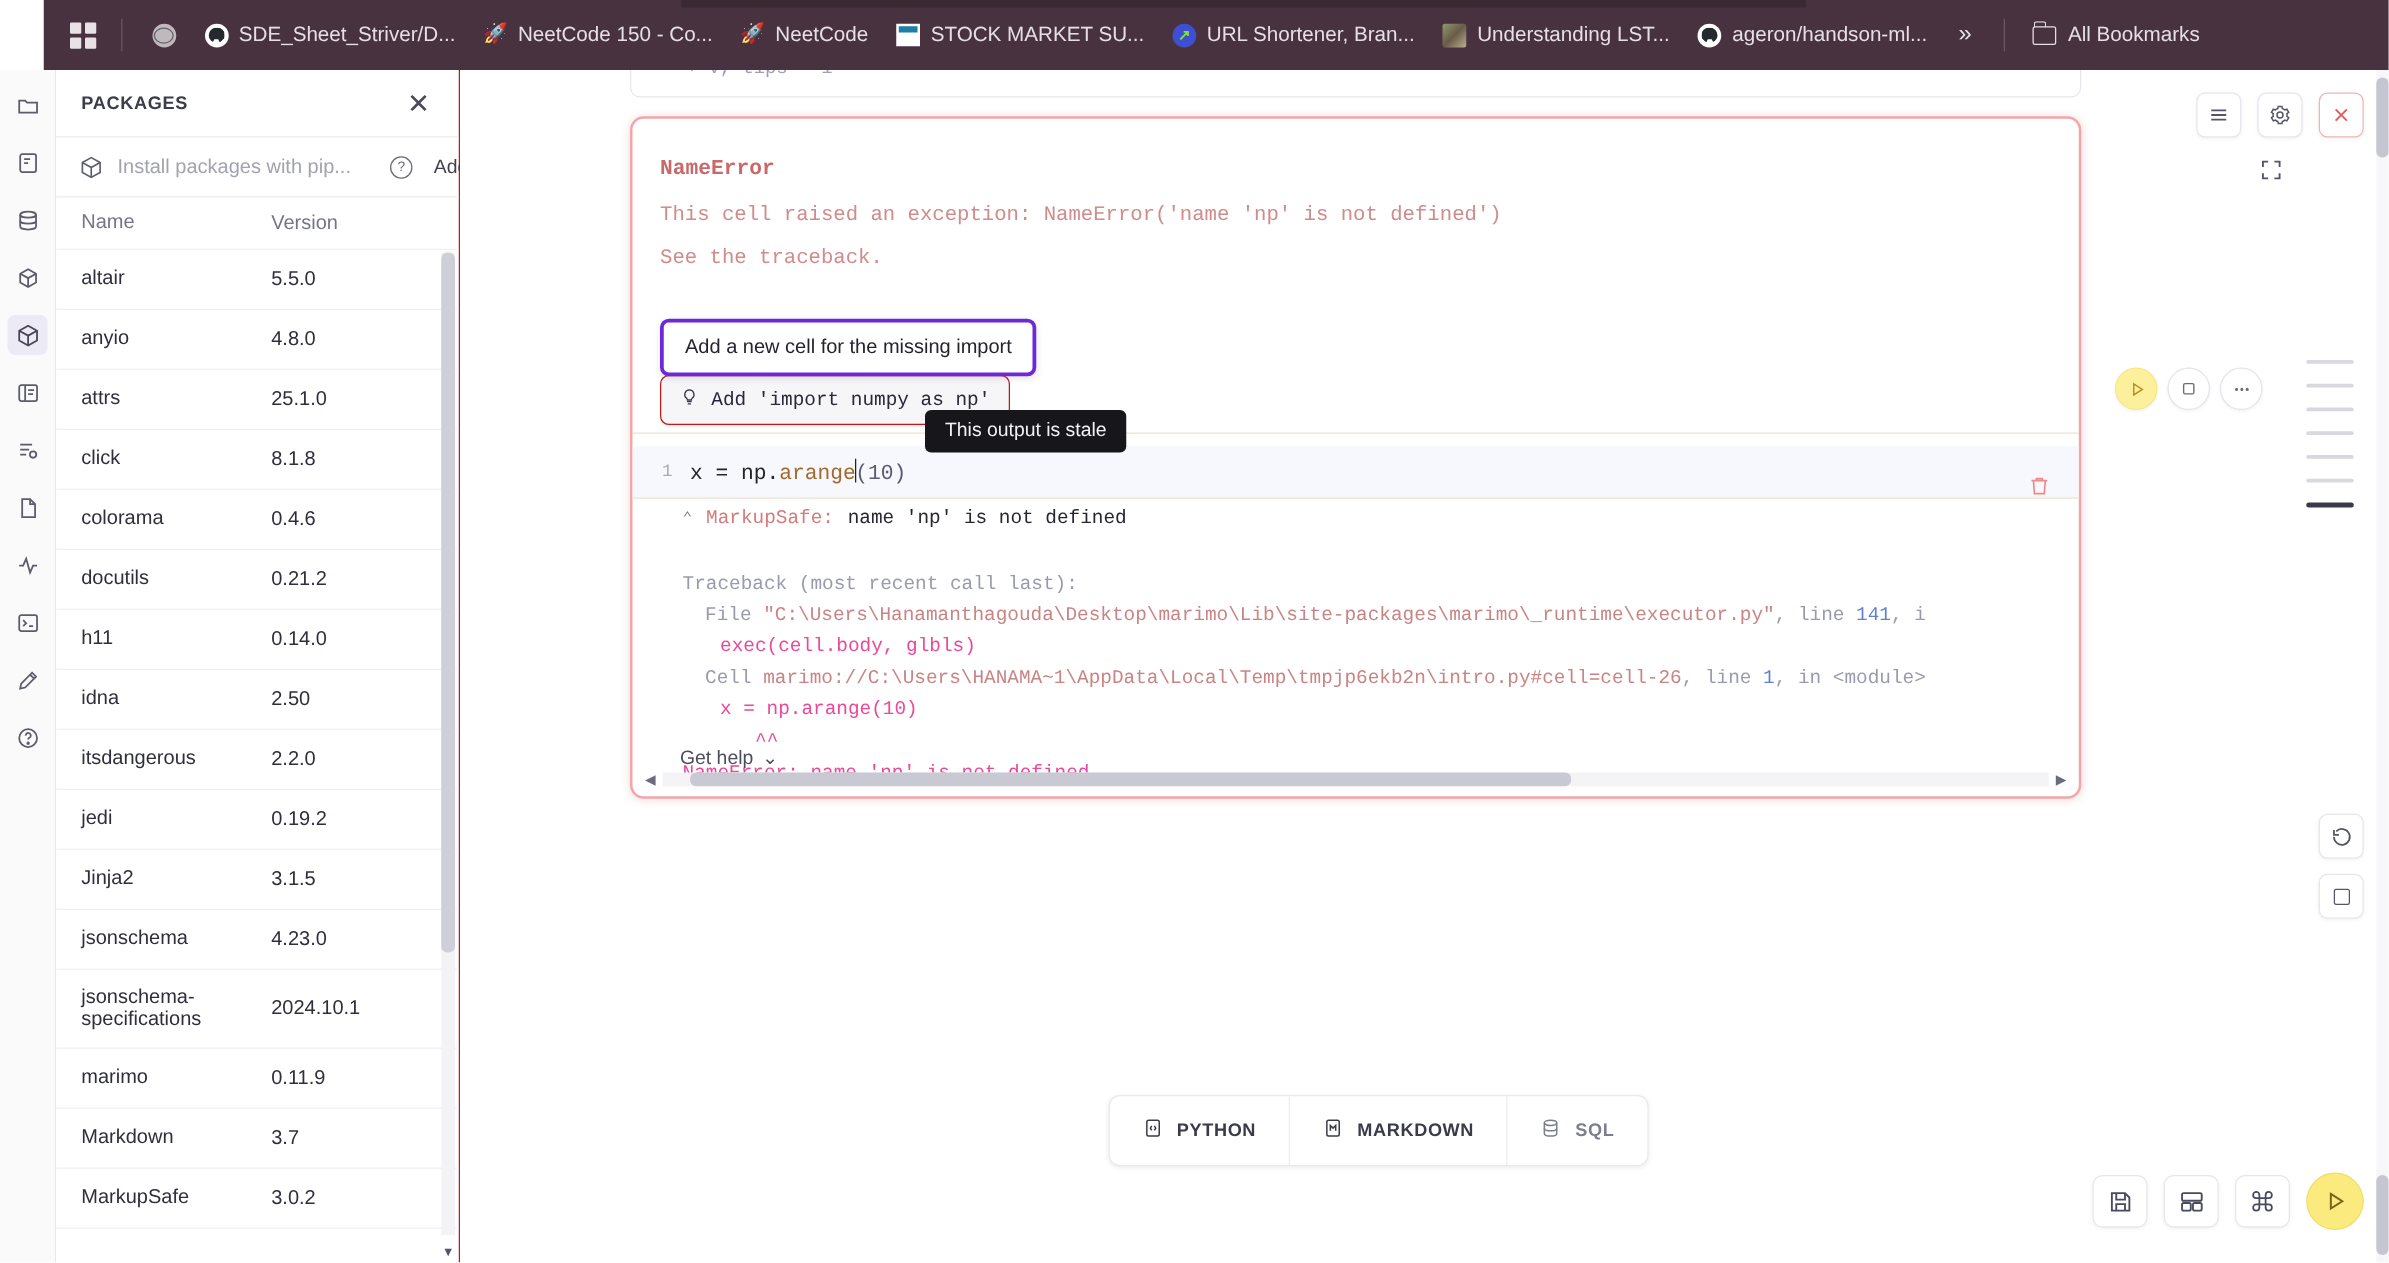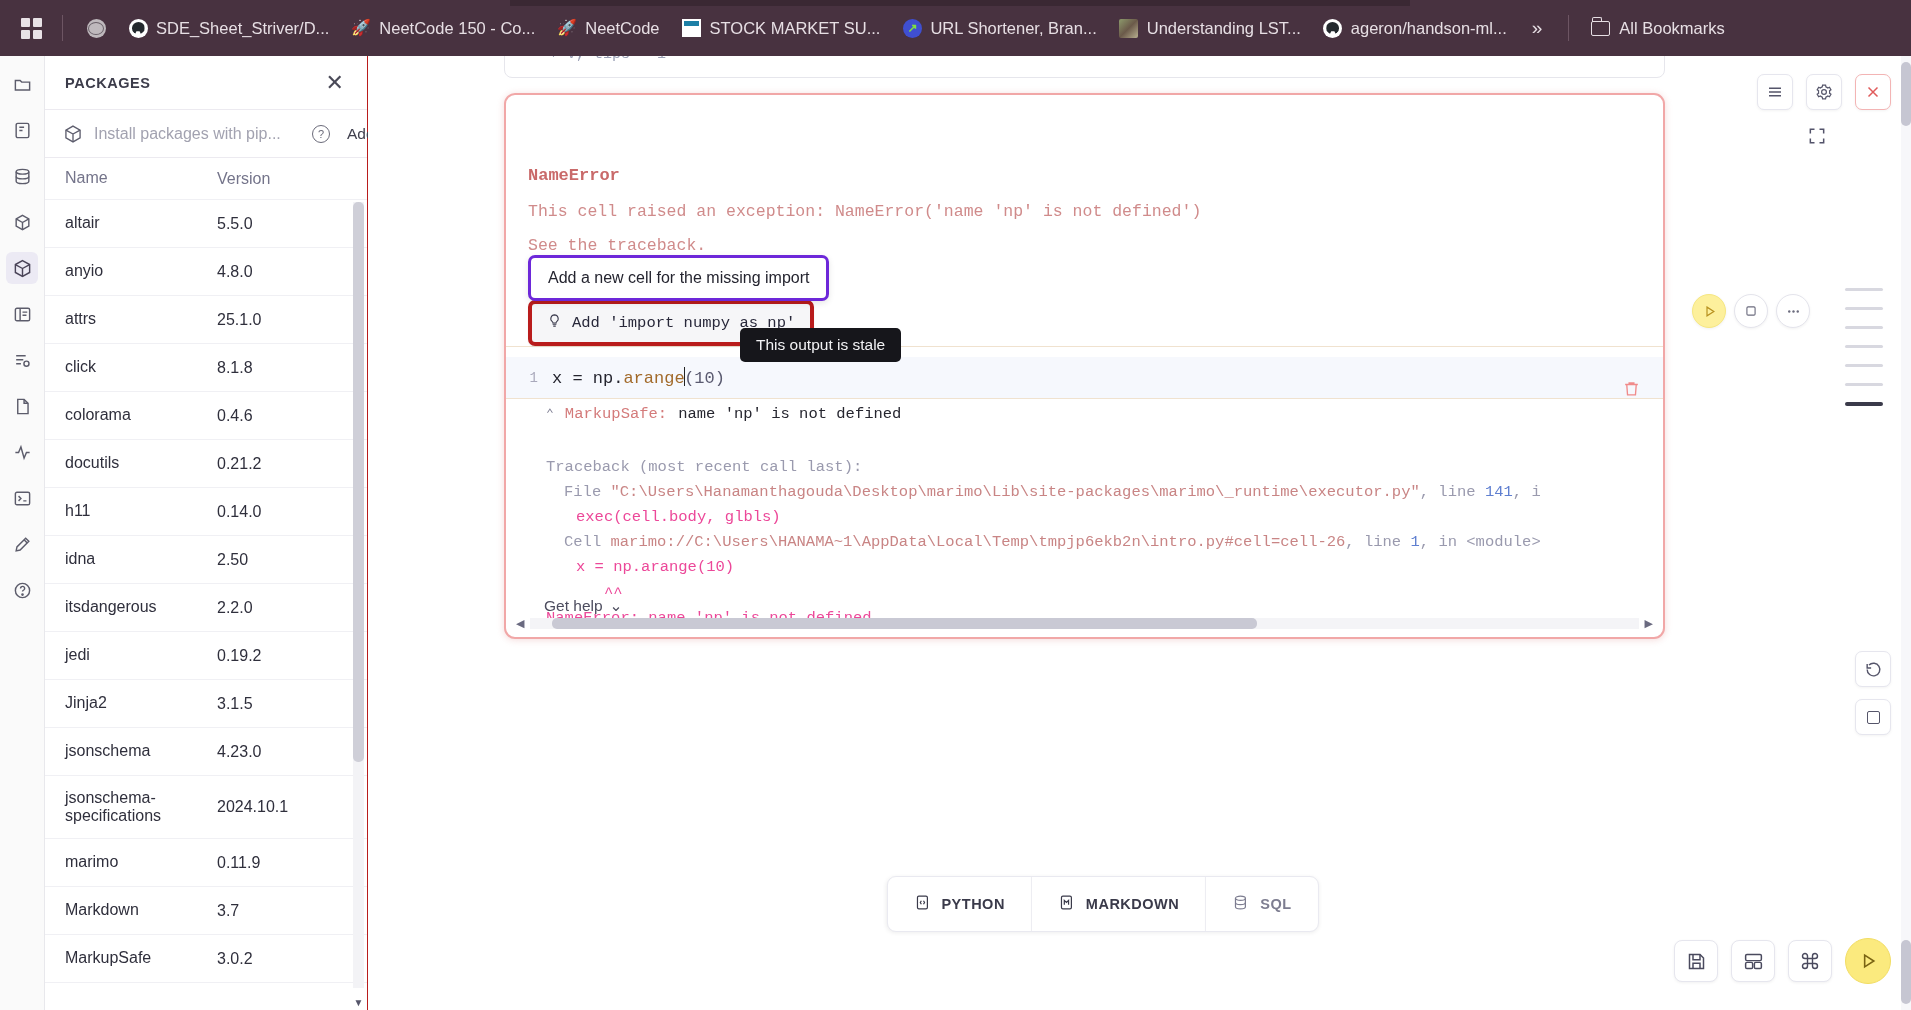"SDE_Sheet_Striver/D..." .bookmark-bar { margin-left: none -> 35px }
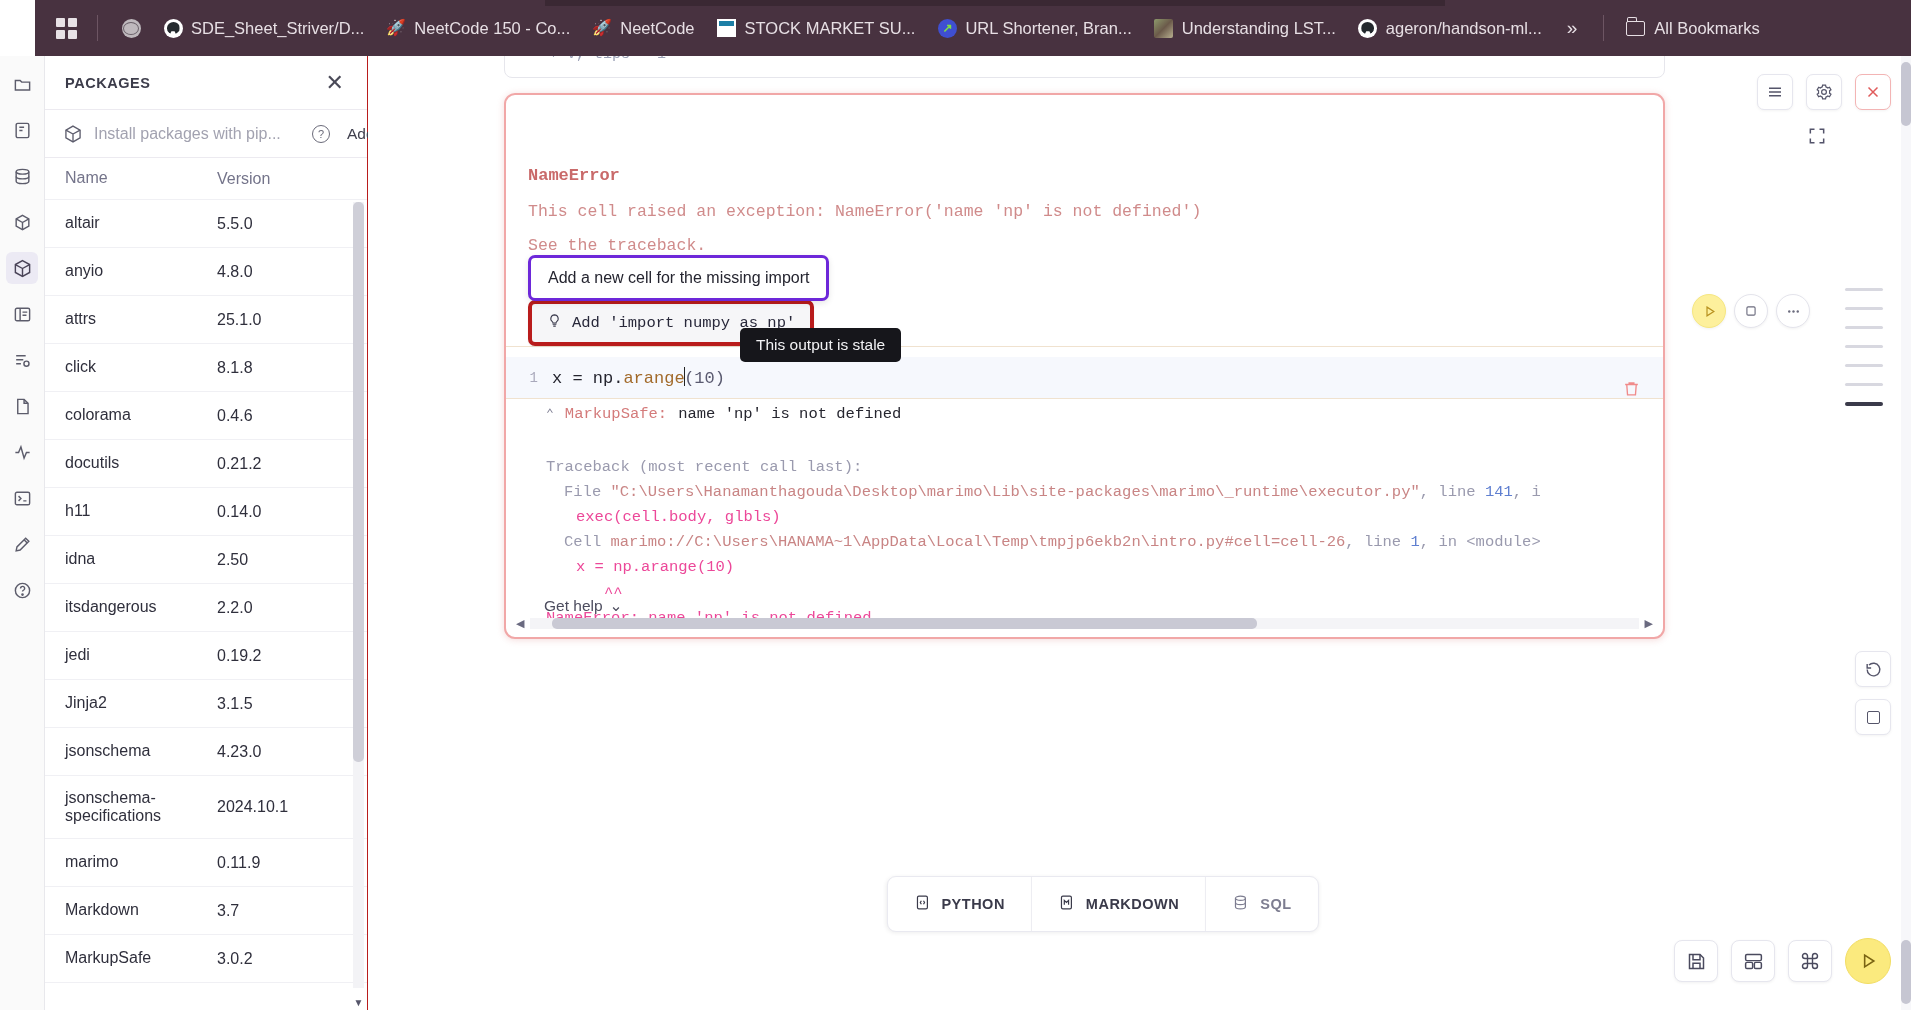"NameError" .err-title { margin-top: 40px -> none }
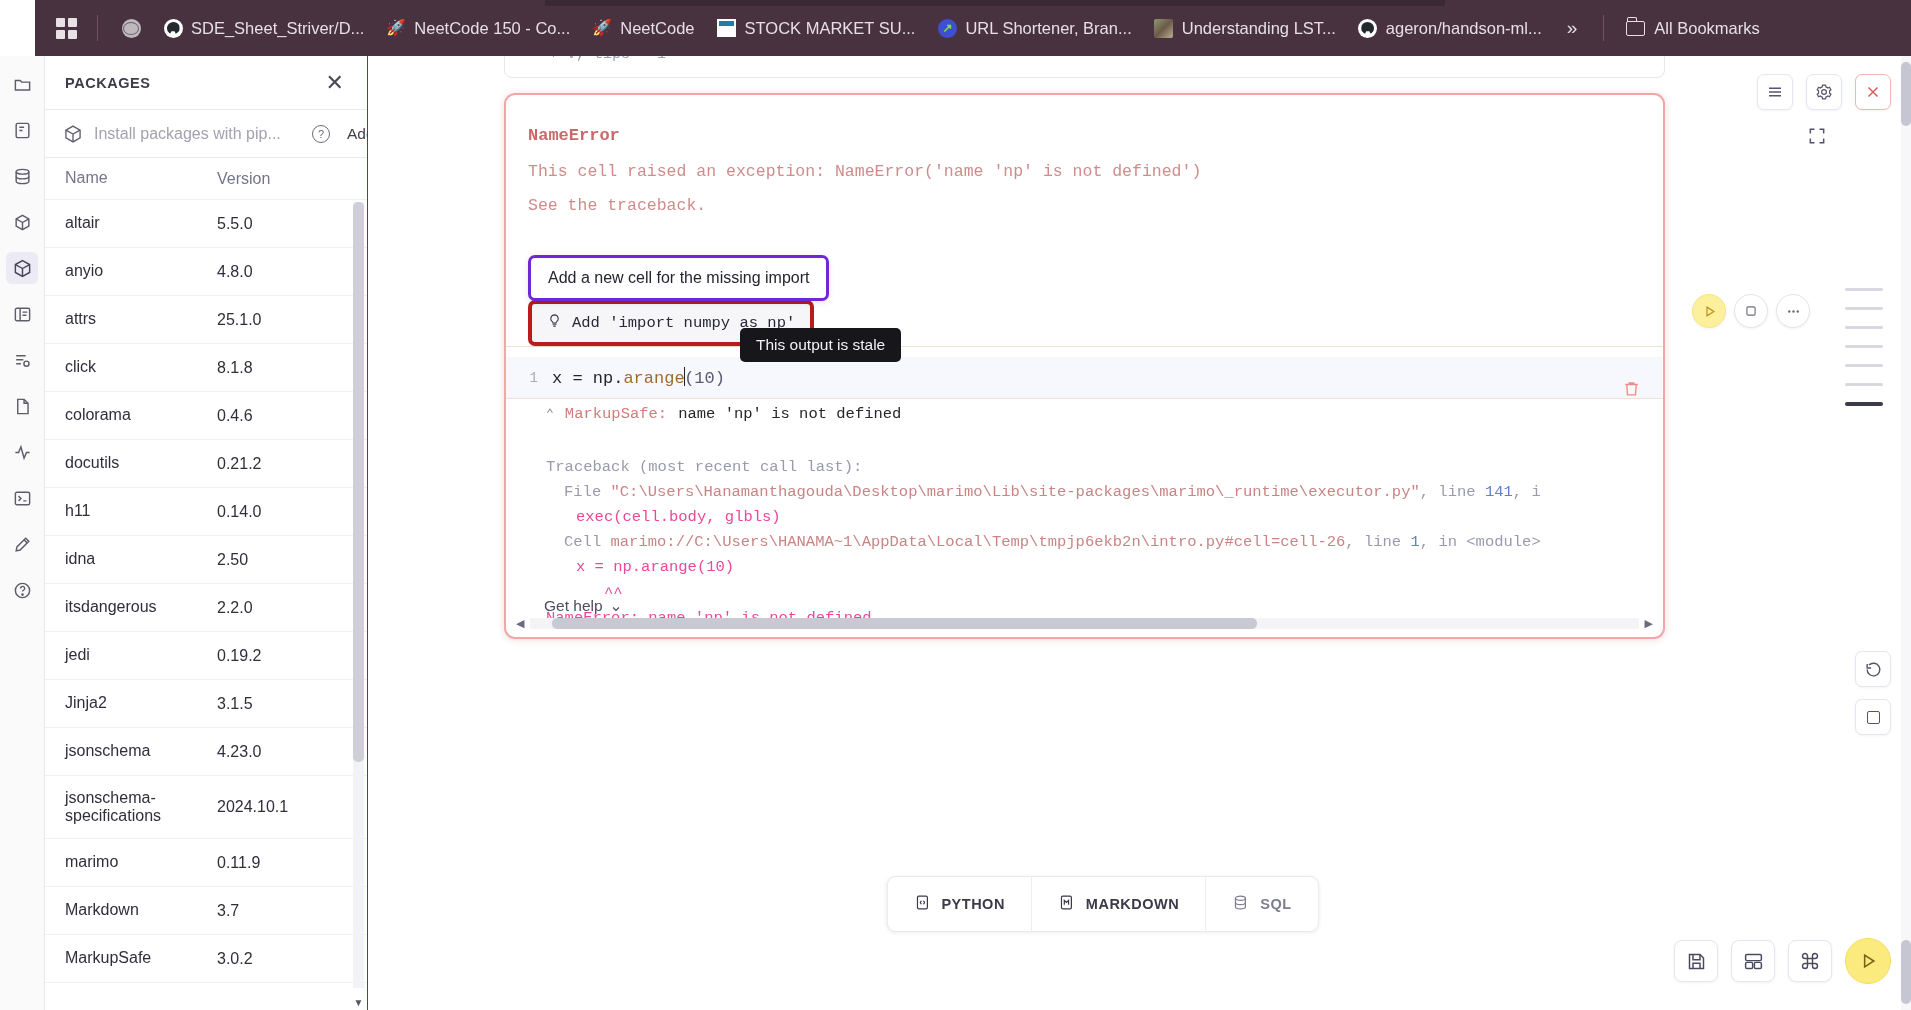"Add 'import numpy as np'" .fix-btn { border: 4px solid #b91c1c -> 1px solid #b91c1c }
